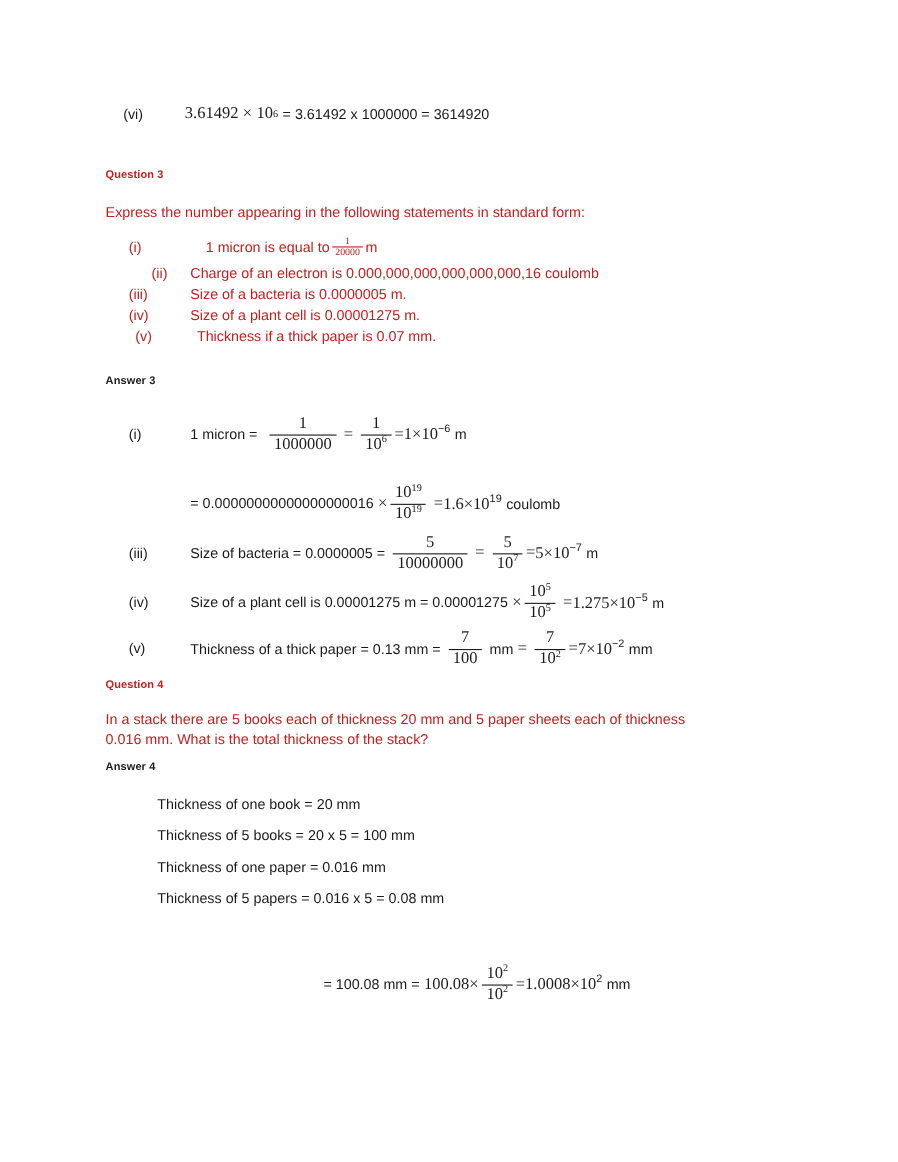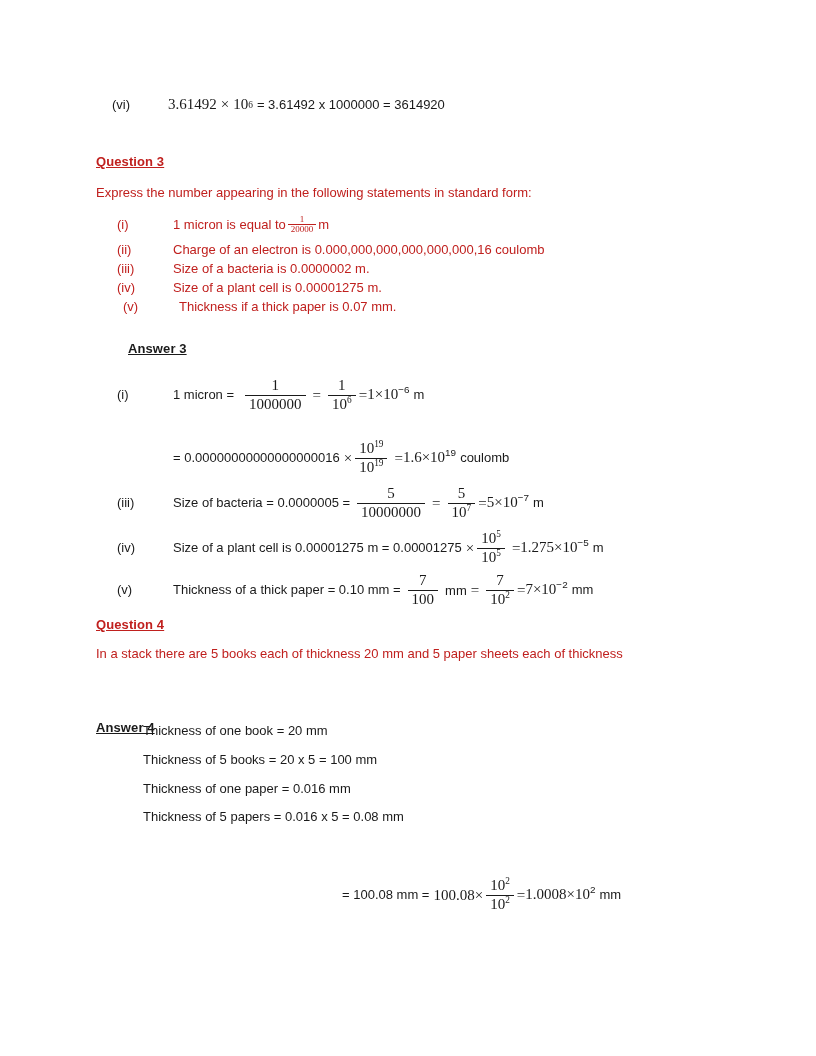"Question 3" .heading { font-size: 13px -> 10px; text-decoration: underline -> none }
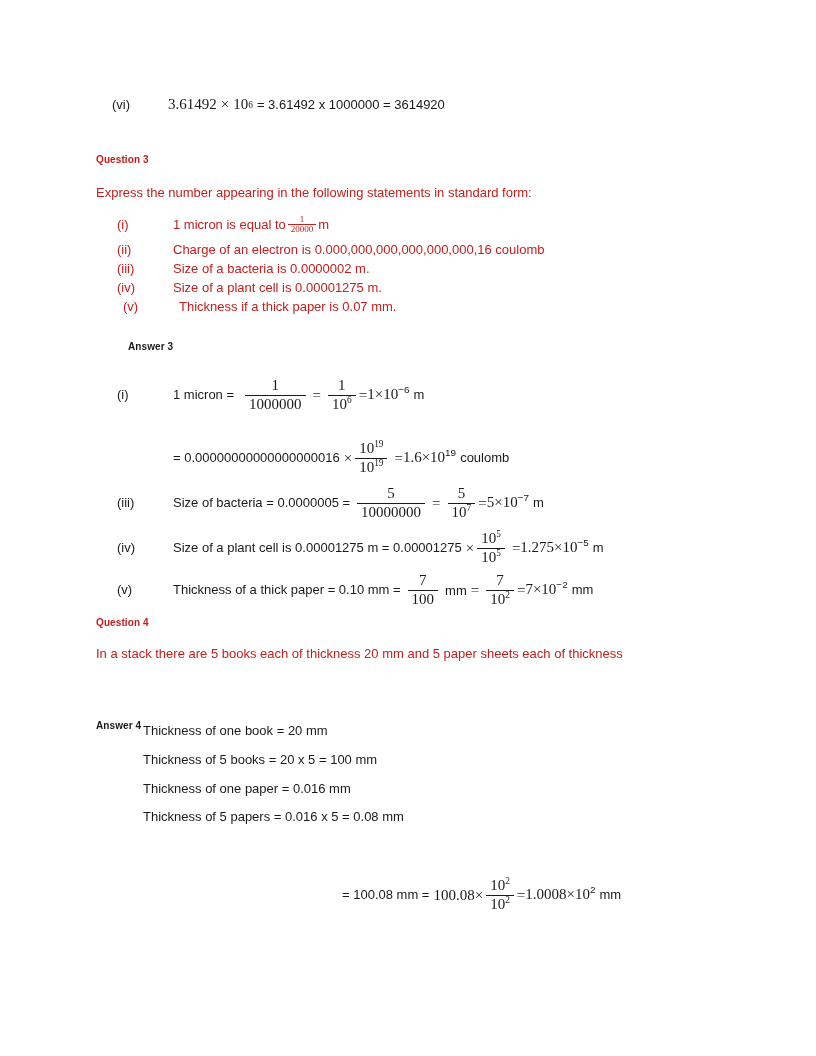"1 micron is equal to" span.body-text { margin-left: none -> 14px }
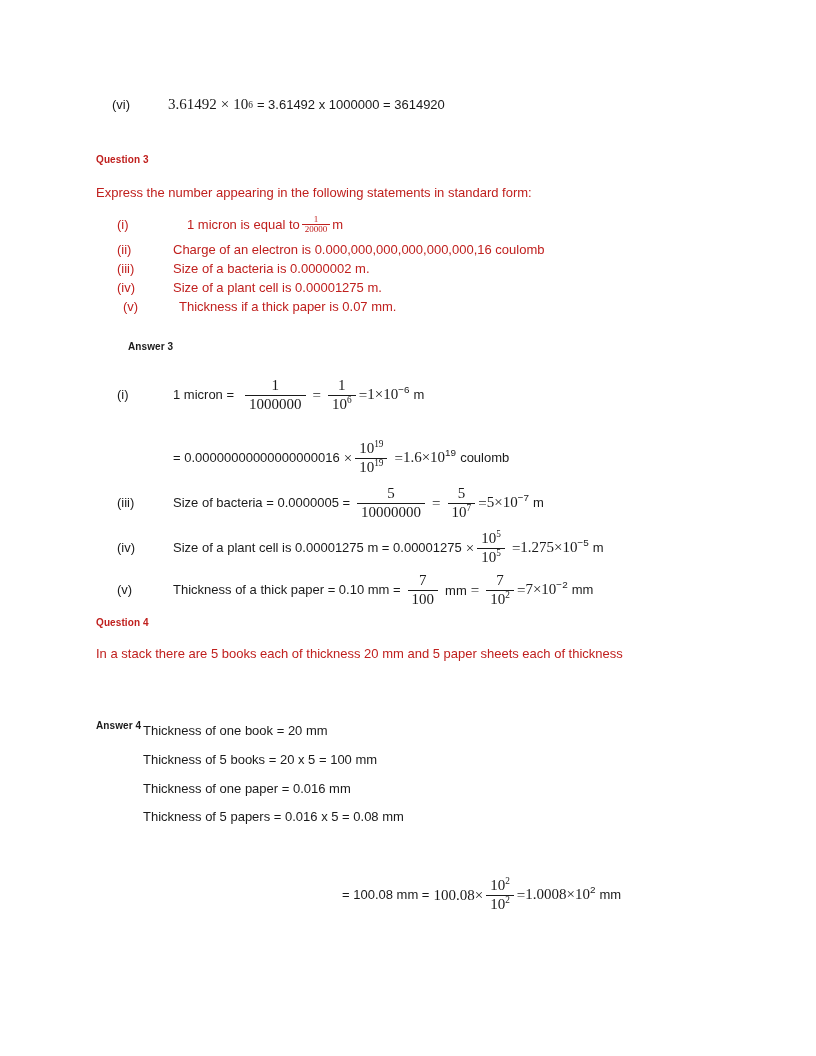"(ii) Charge of an electron" div.row { text-align: none -> center }
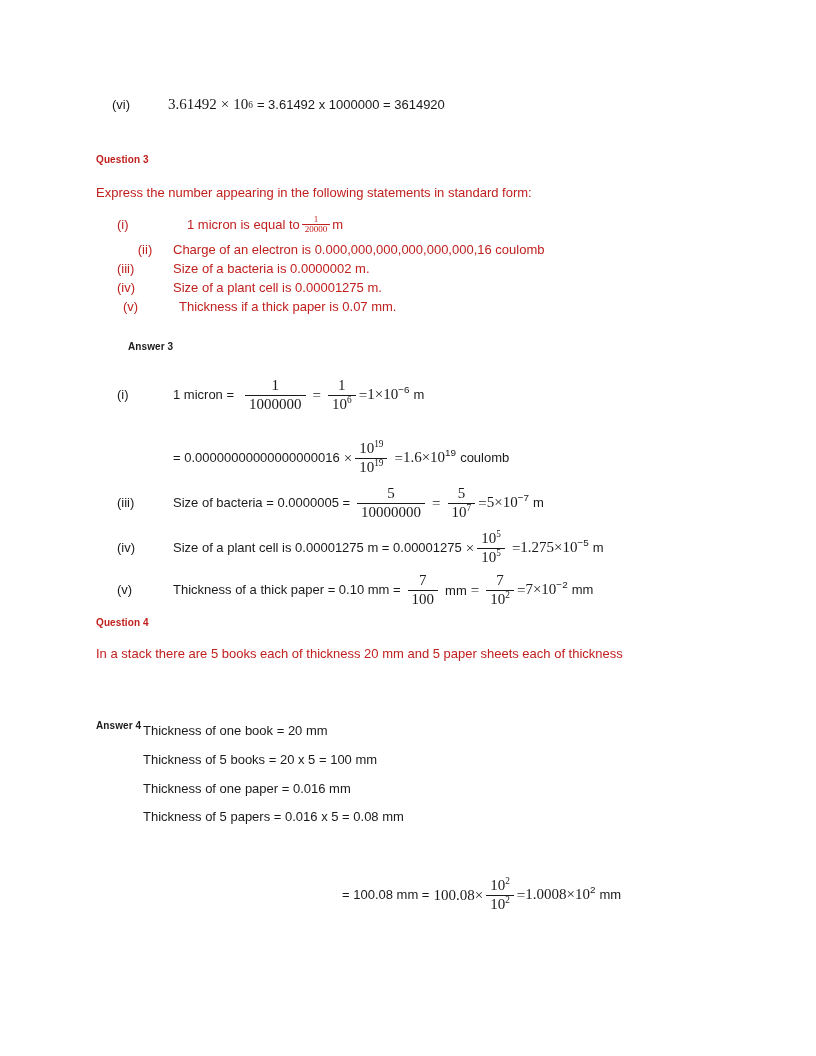"Size of a bacteria is" span.body-text { text: 0.0000002 -> 0.0000005 }
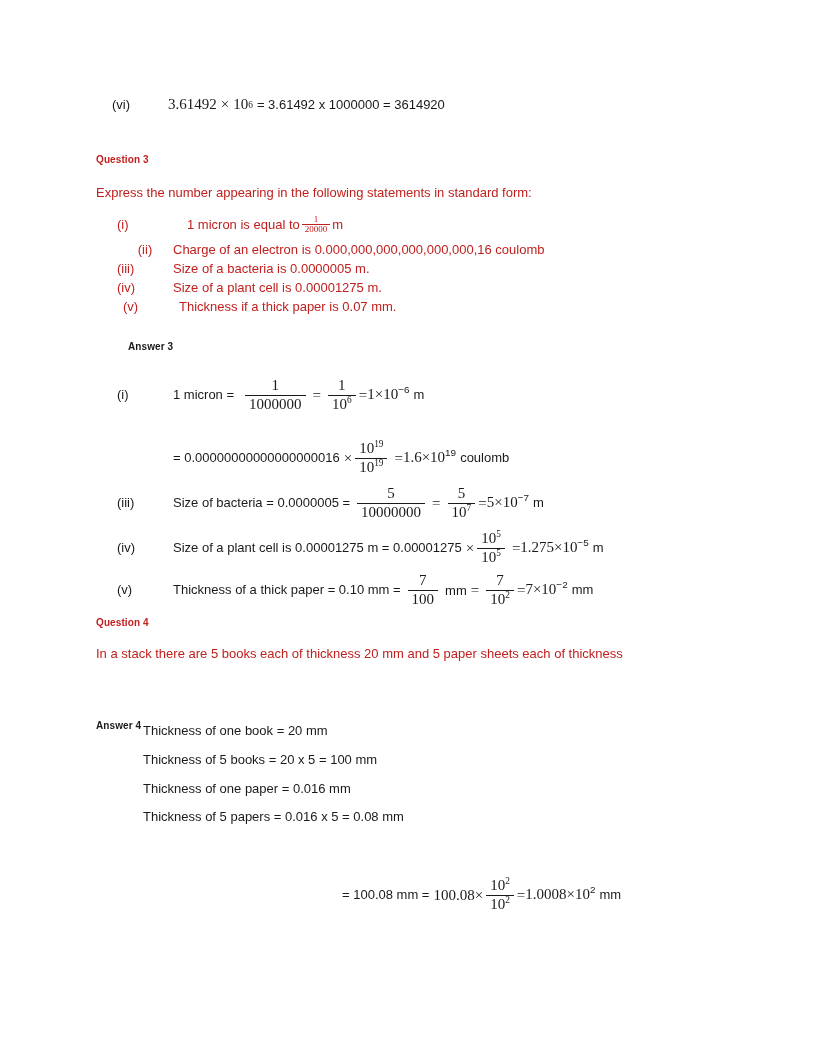"Answer 3" div.row { margin-left: 32px -> none }
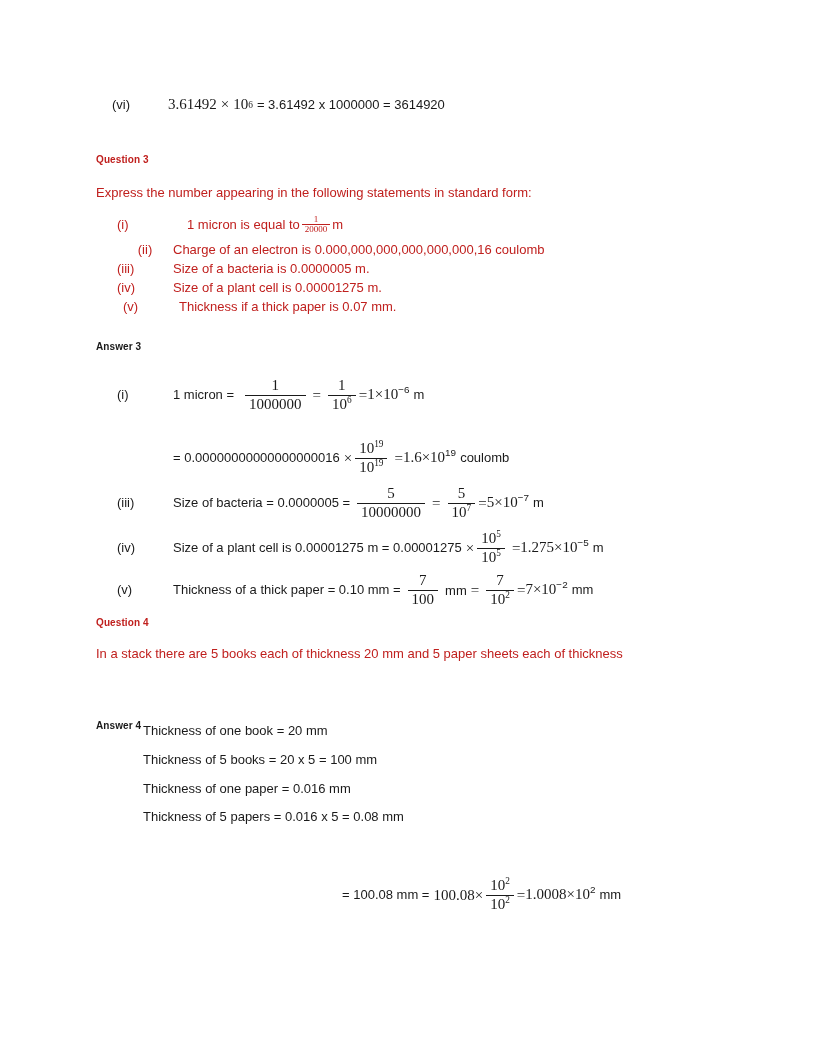"Thickness of a thick paper" span.body-text { text: 0.10 -> 0.13 }
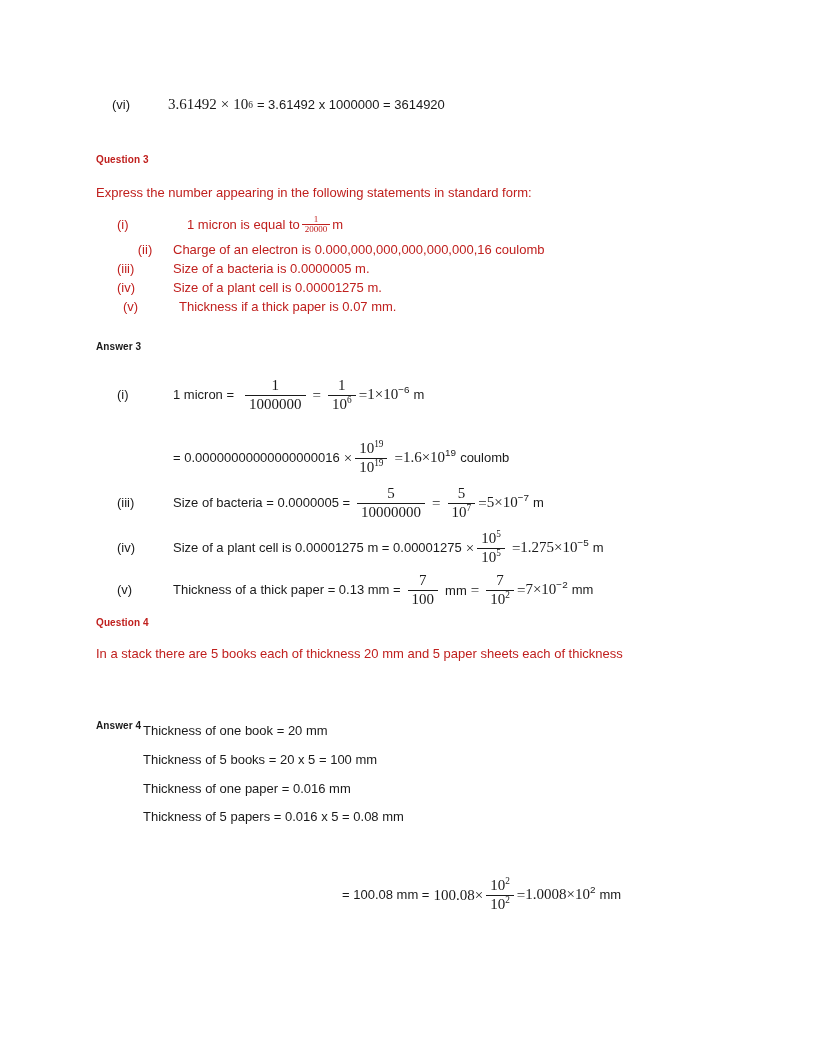"0.016 mm. What is the" div.row { html: none -> <div>0.016 mm. What is the total thickness of the stack?</div> }
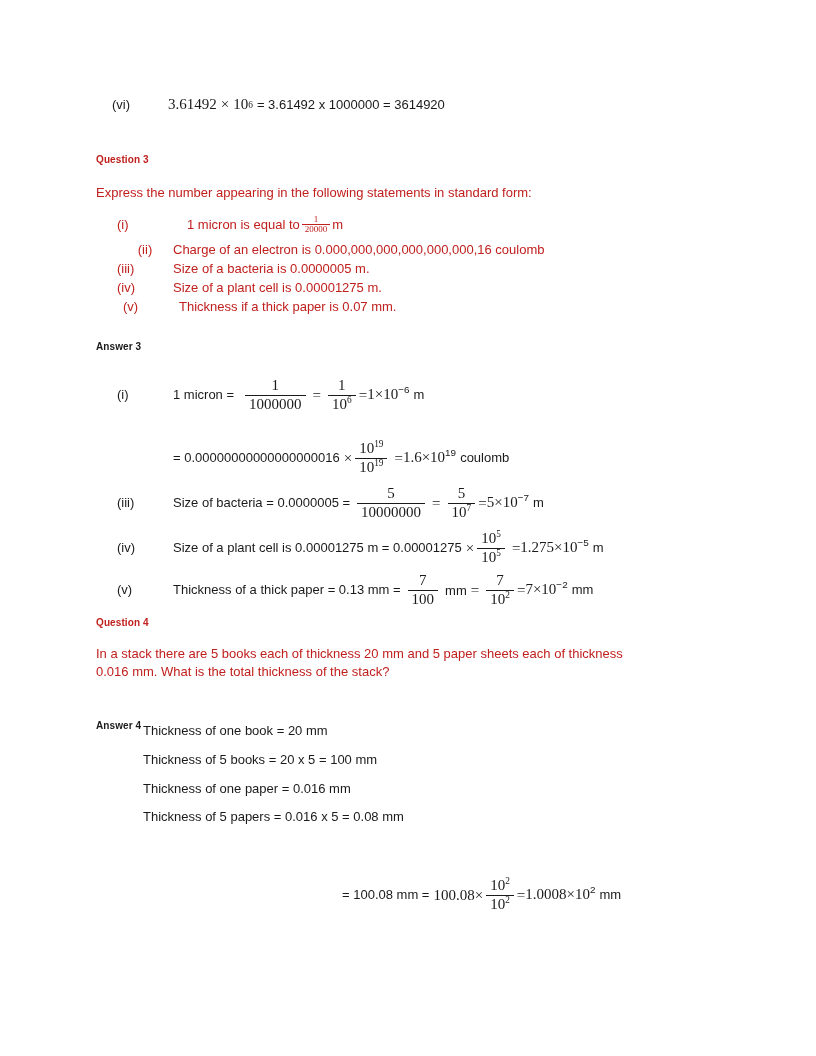"Answer 4" div.row { margin-top: 28px -> none }
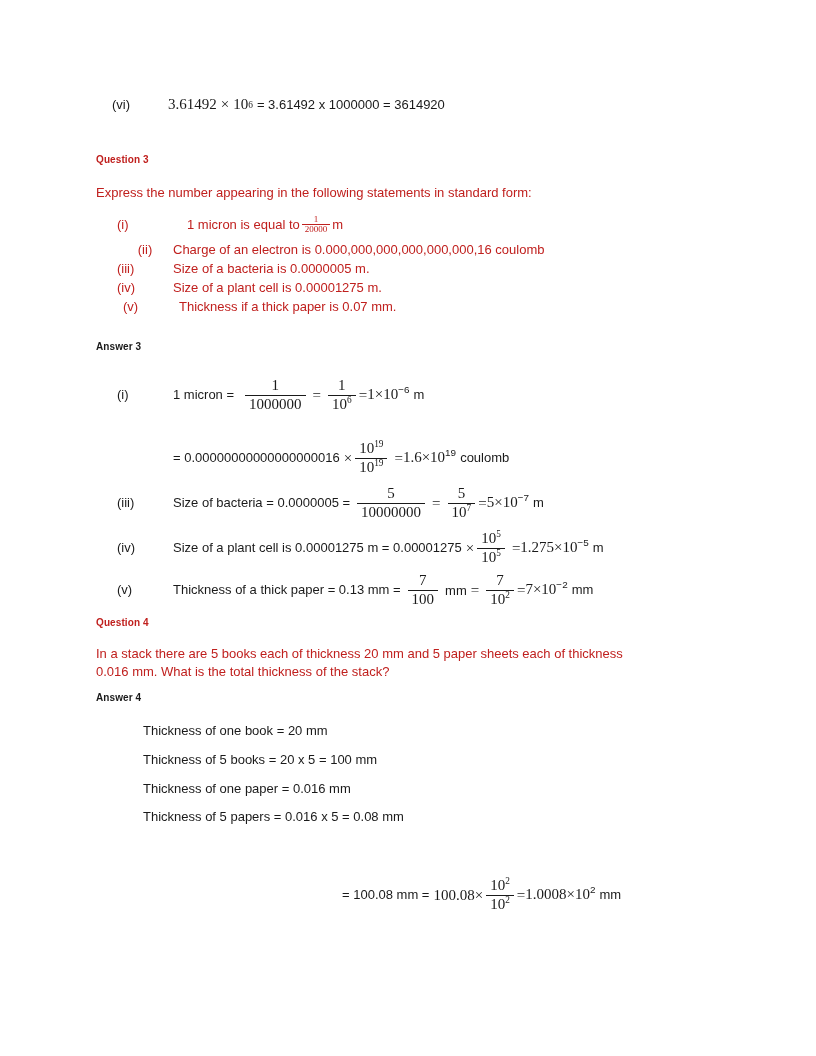"= 100.08 mm = 100.08×" div.row { margin-left: 48px -> none }
